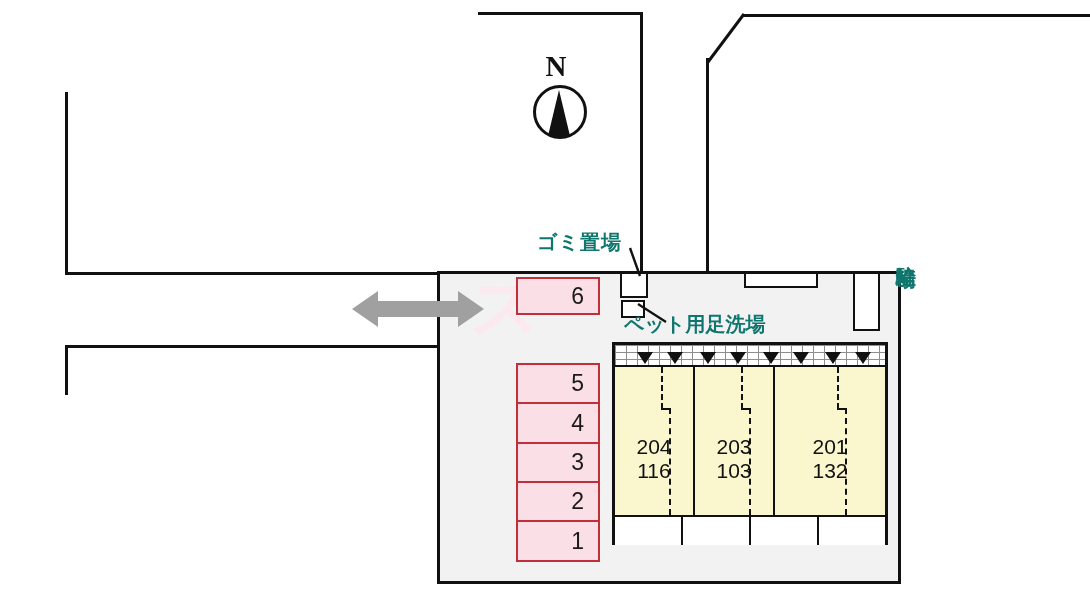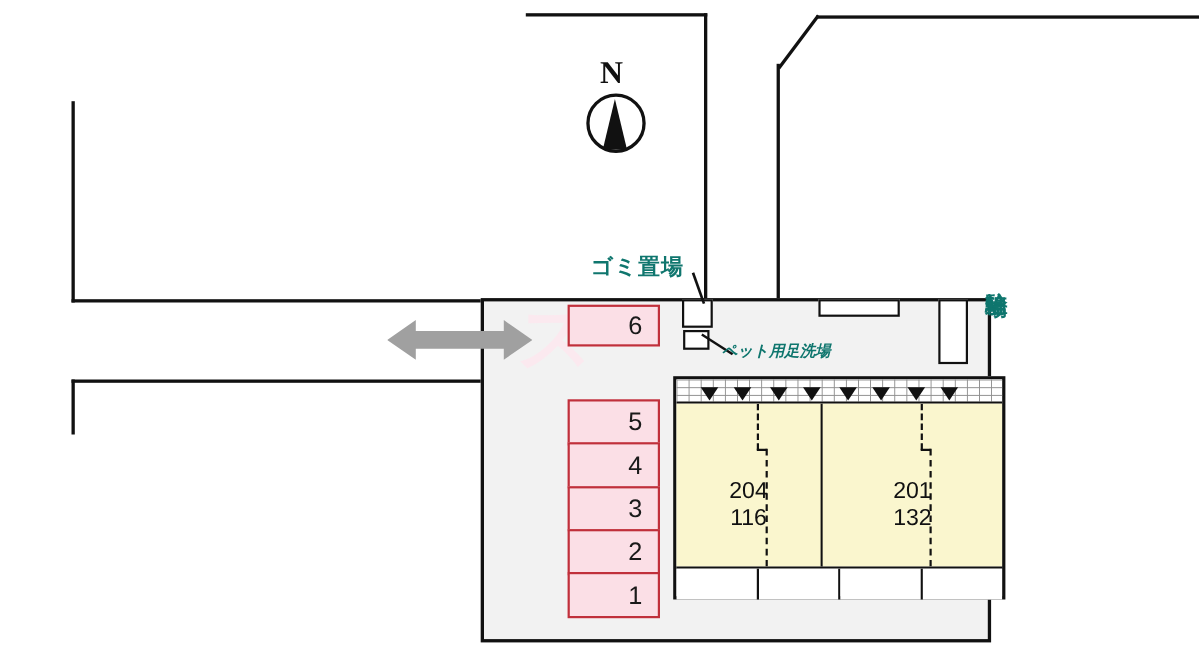"ペット用足洗場" #label-pet { font-size: 14px -> 20px; font-style: italic -> none; left: 656px -> 624px }
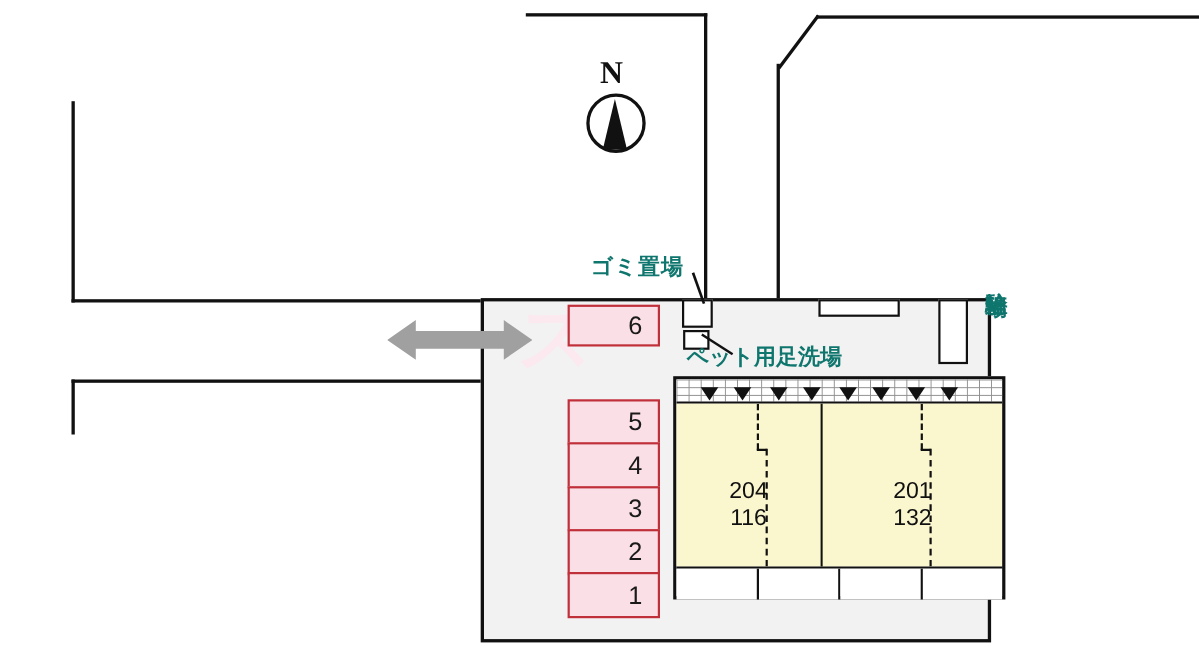"204" #building { width: 302px -> 276px }
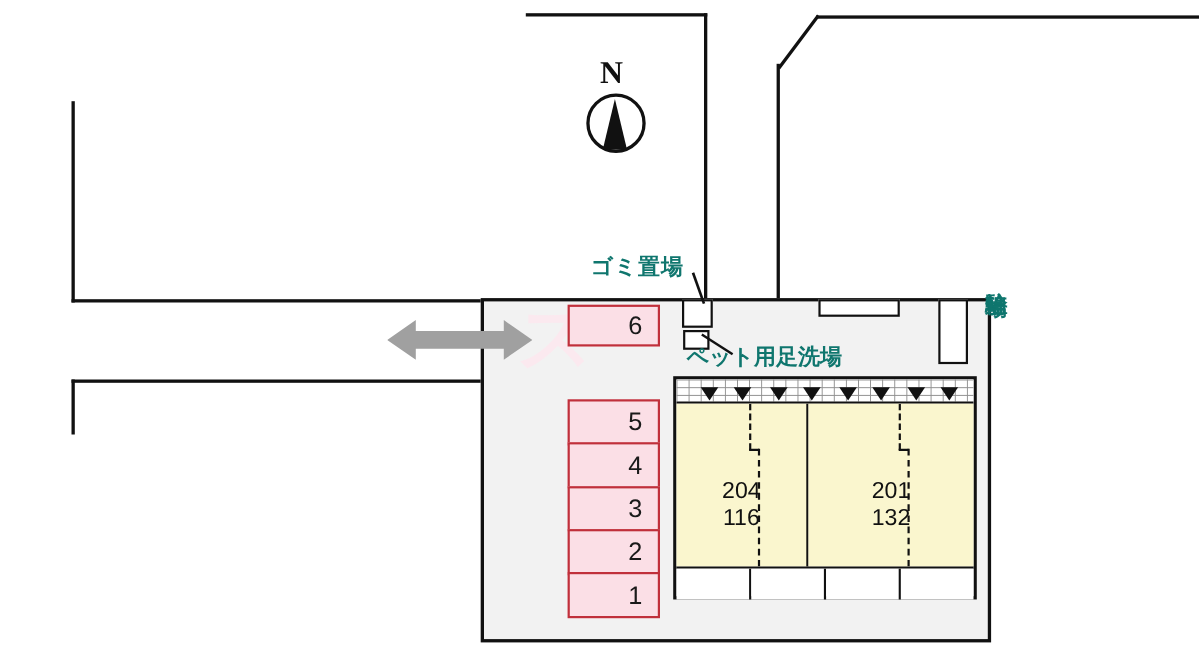"203" div.unit { html: none -> <div> <div></div> <div></div> <div></div> <div> <div>203</div> <div>103</div> </div> </div> }
